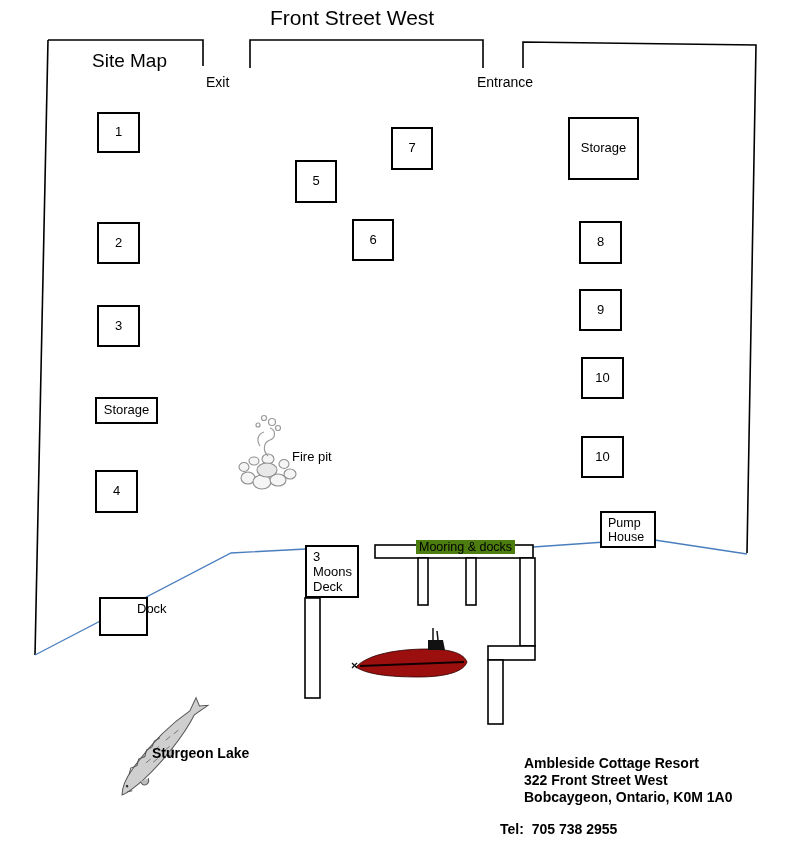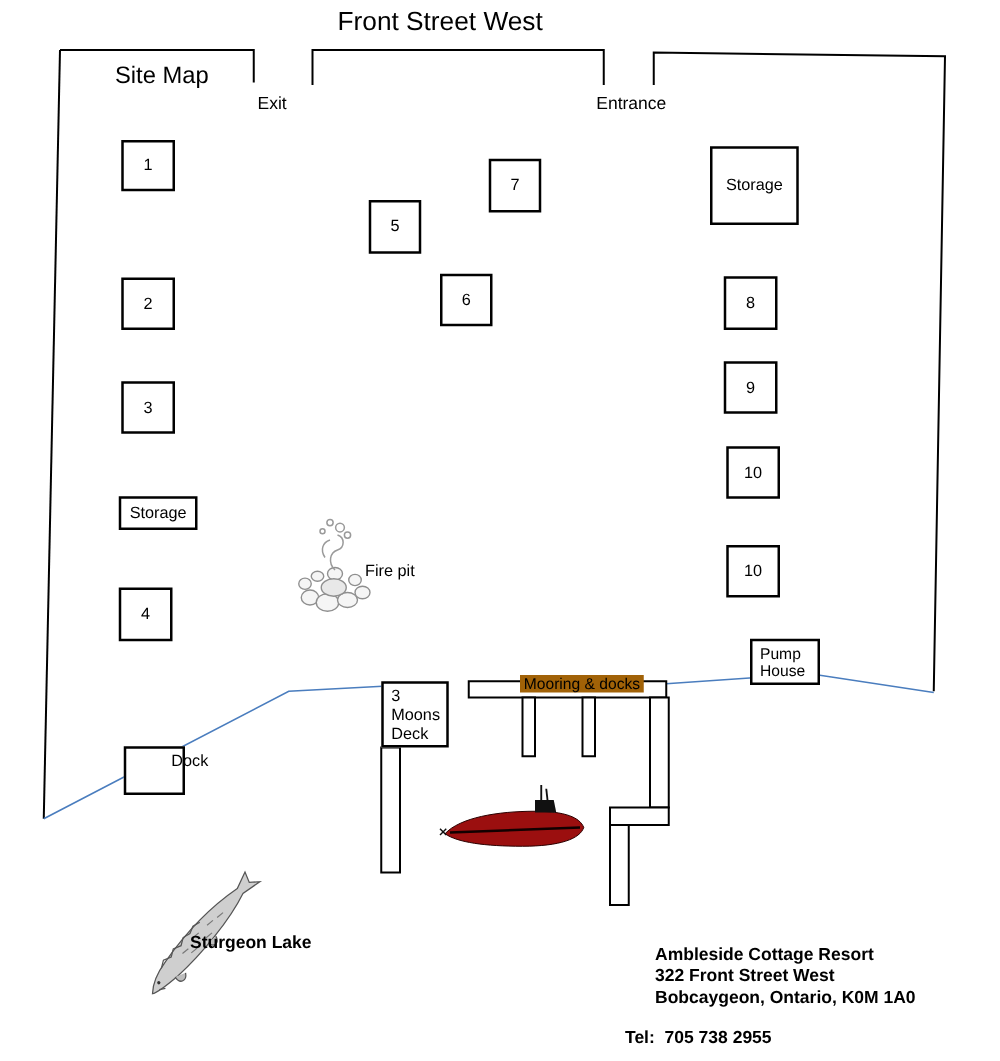"Mooring & docks" .mooring { background: #a16207 -> #4d7c0f }
